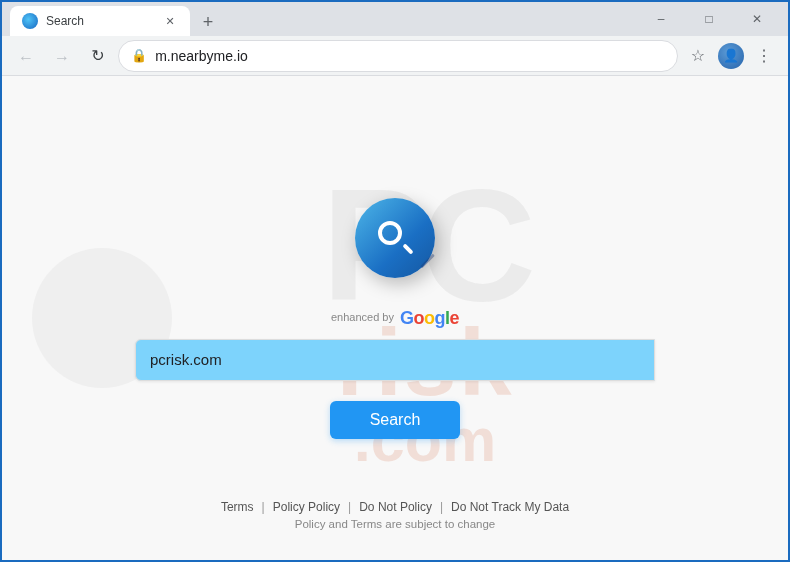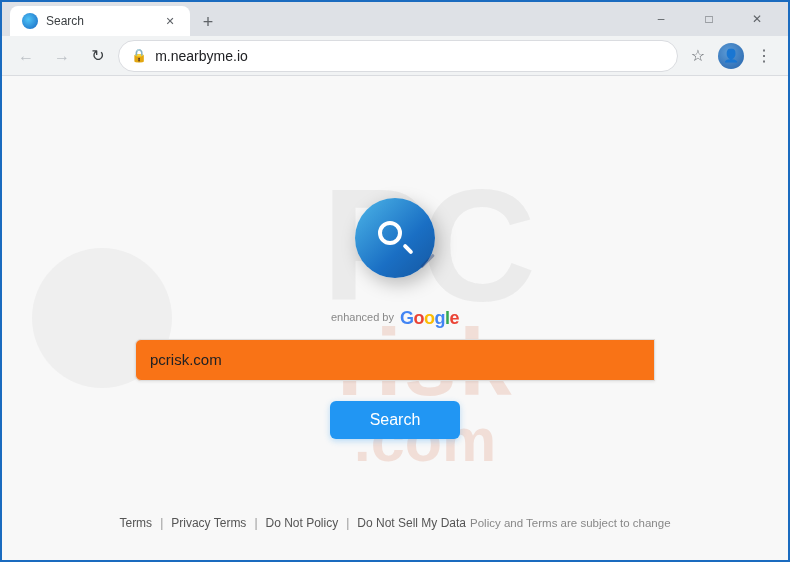"pcrisk.com" .search-input-wrap { background: #f97316 -> #7dd3fc }
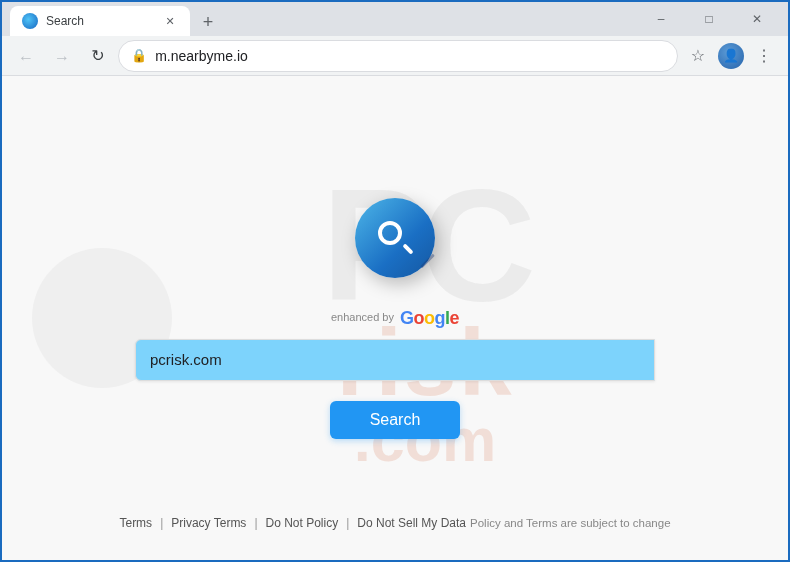"Terms" .footer-links { flex-direction: row -> column }
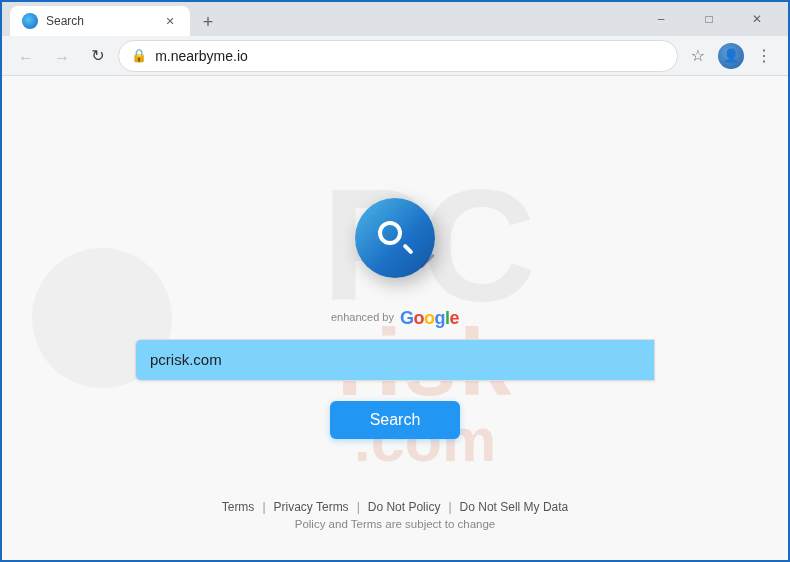"Privacy Terms" a.footer-link { text: Privacy Terms -> Policy Policy }
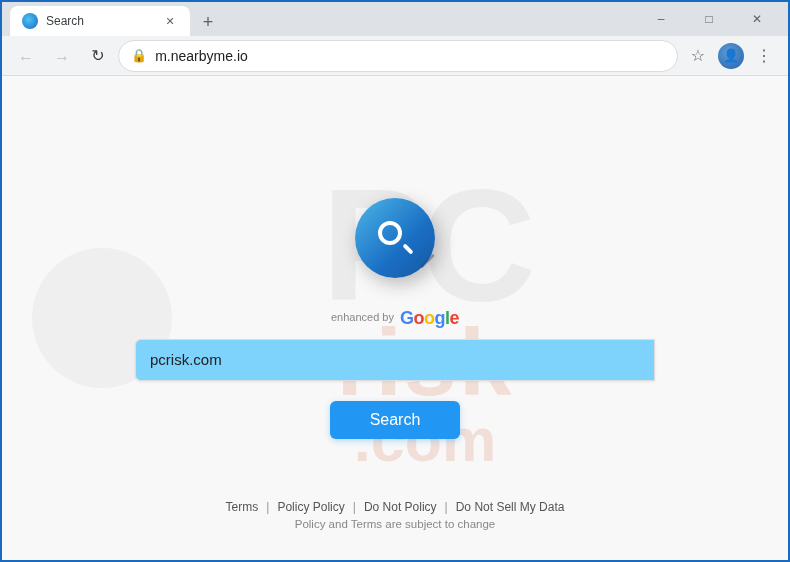"Do Not Sell My Data" a.footer-link { text: Sell -> Track }
